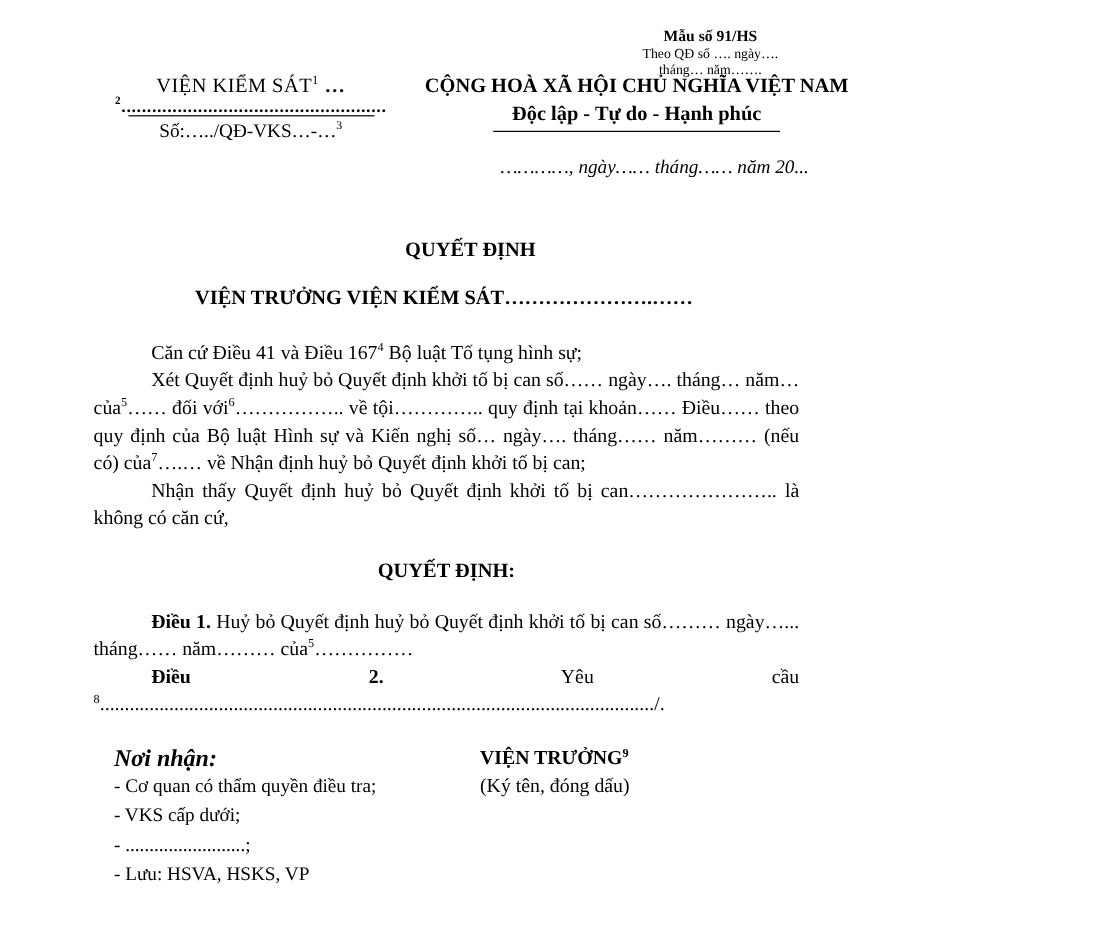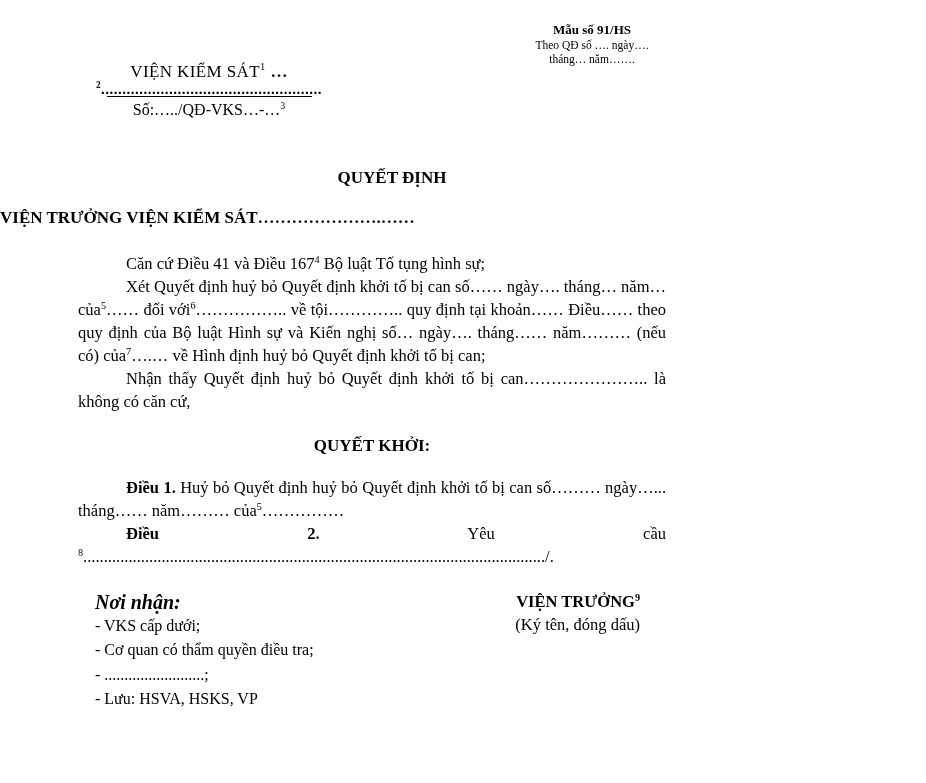"CỘNG HOÀ XÃ HỘI CHỦ" div.national { html: none -> <div> <div>CỘNG HOÀ XÃ HỘI CHỦ NGHĨA VIỆT NAM</div> <div><span>Độc lập - Tự do - Hạnh phúc</span></div> <div>…………, ngày…… tháng…… năm 20...</div> </div> }
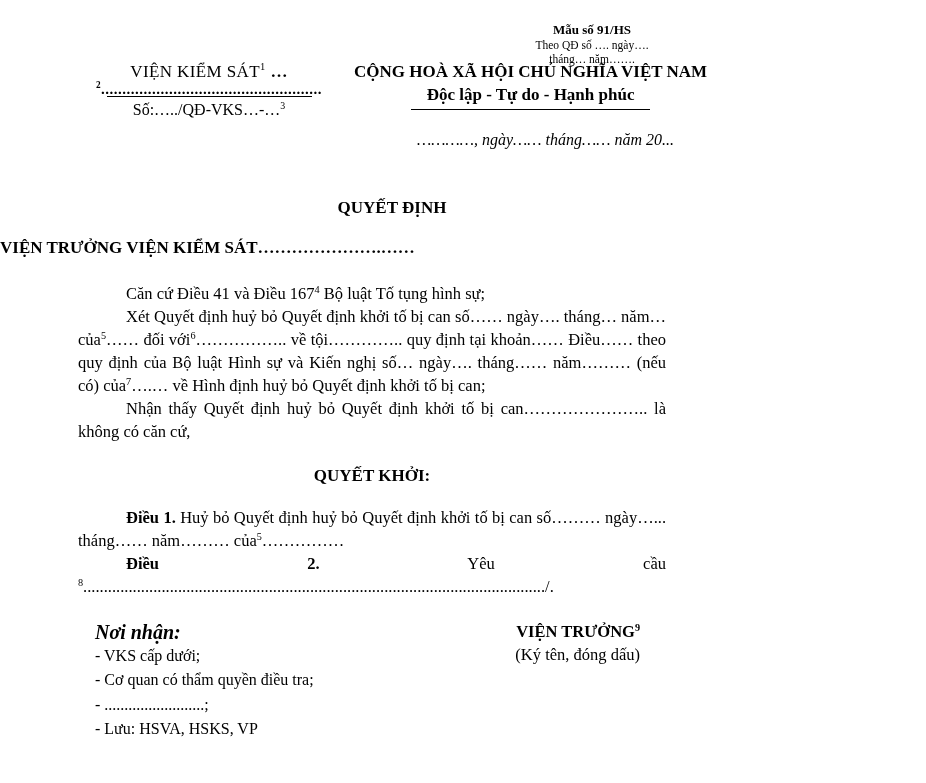"VIỆN TRƯỞNG VIỆN KIỂM SÁT………………….……" .authority { text-align: left -> center }
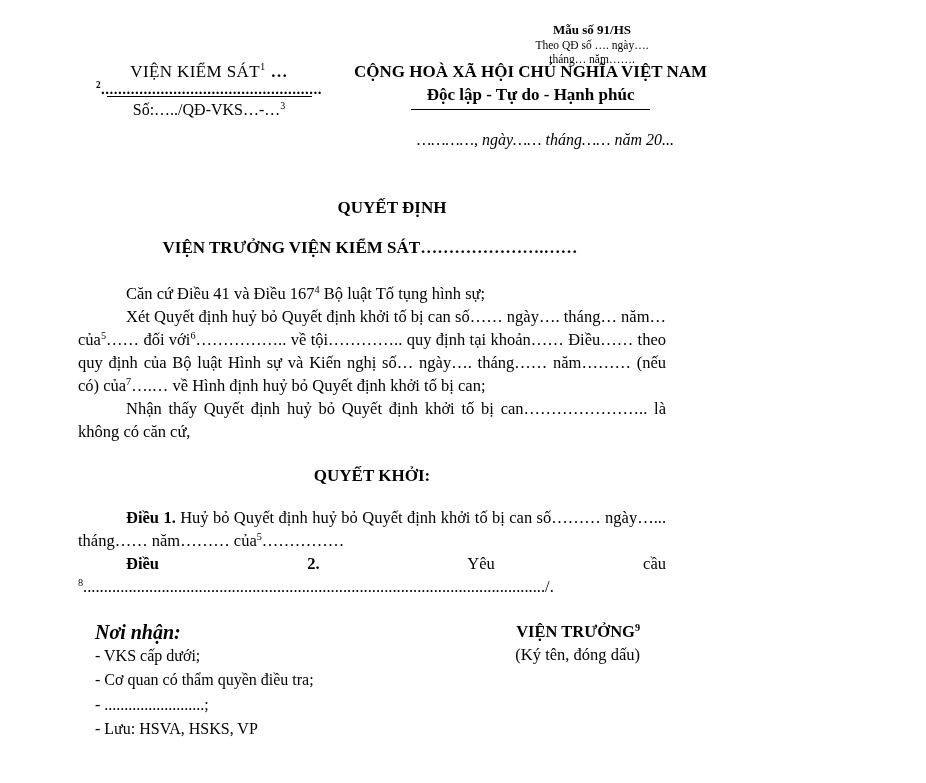"….… về Hình định huỷ" span { text: Hình -> Nhận }
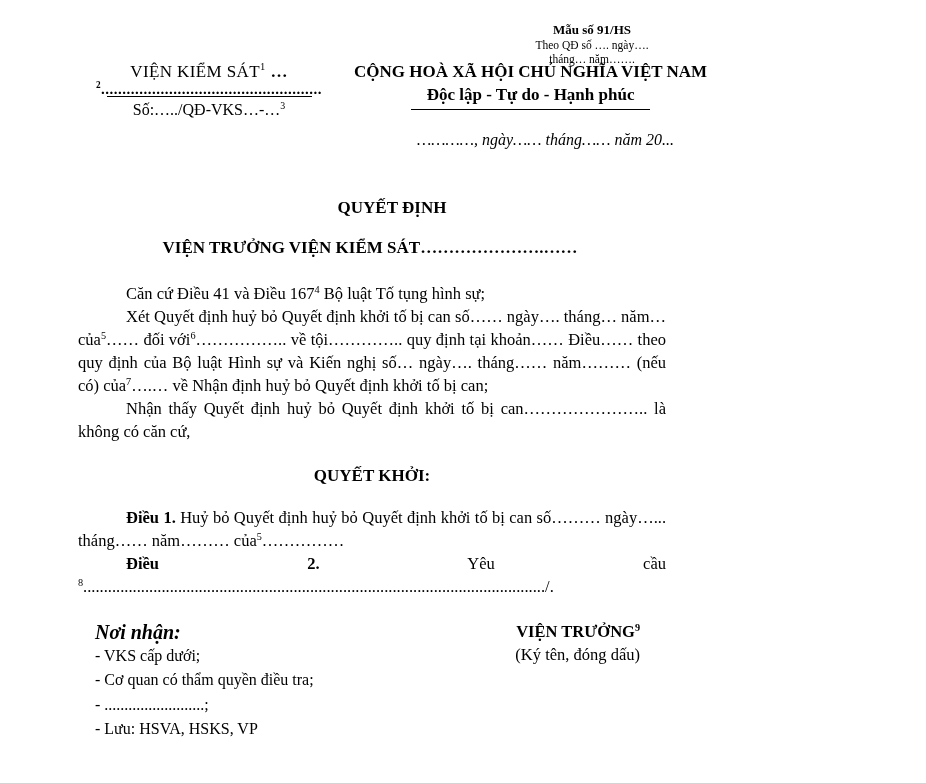"QUYẾT KHỞI:" div.decision-heading { text: KHỞI -> ĐỊNH }
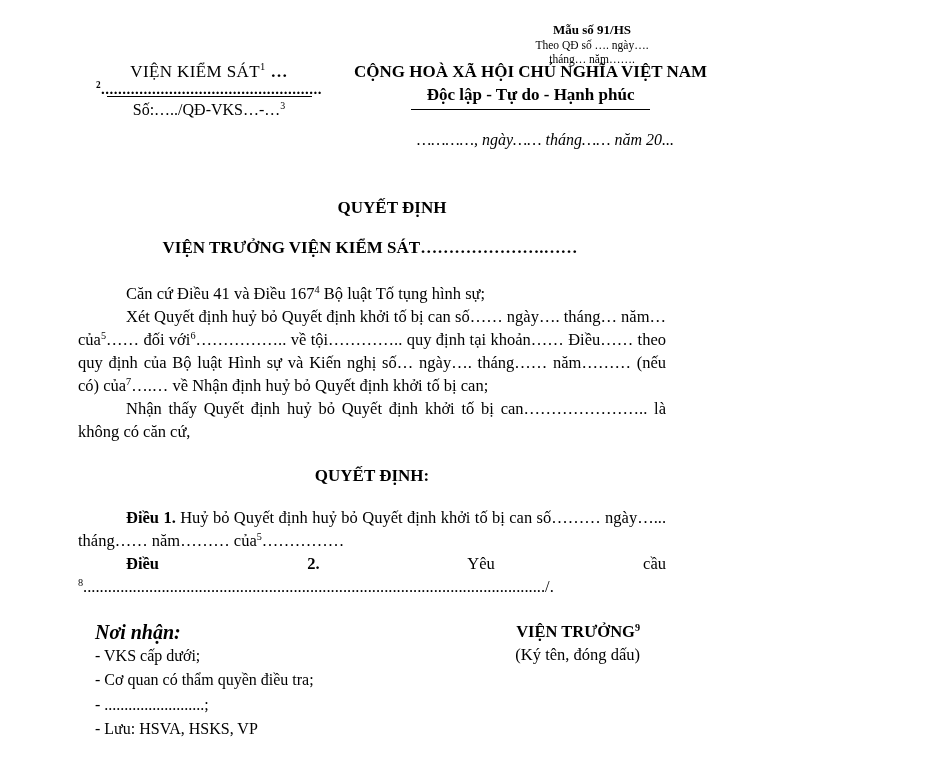"VIỆN TRƯỞNG9" .signature { text-align: right -> left }
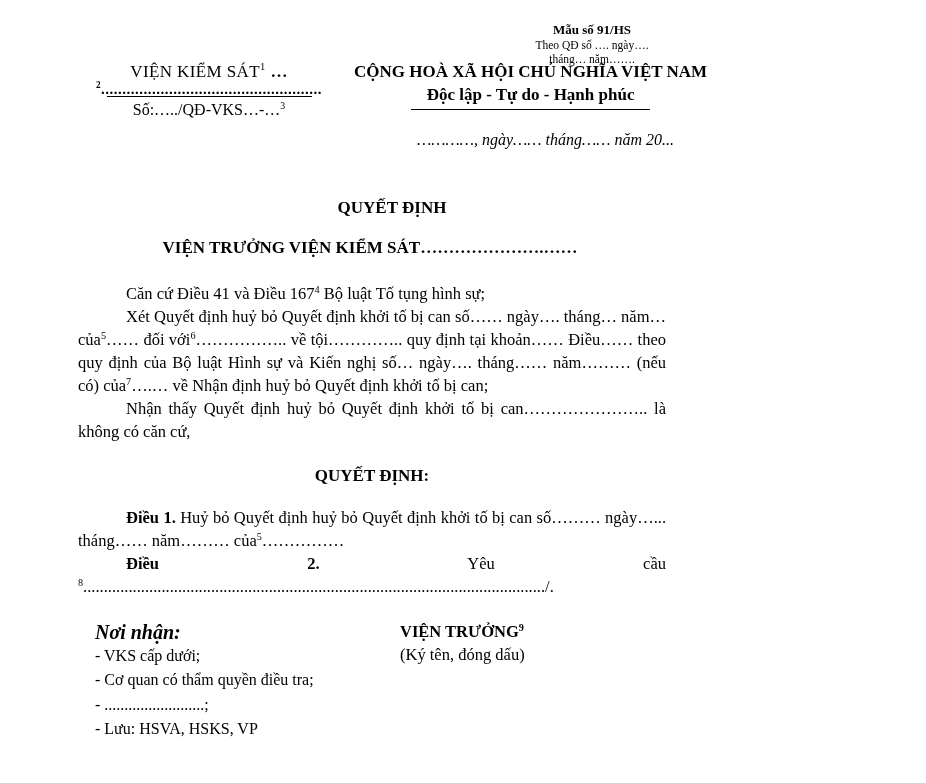"- VKS cấp dưới;" div { order: before "- Cơ quan có thẩm" -> after "- Cơ quan có thẩm" }
